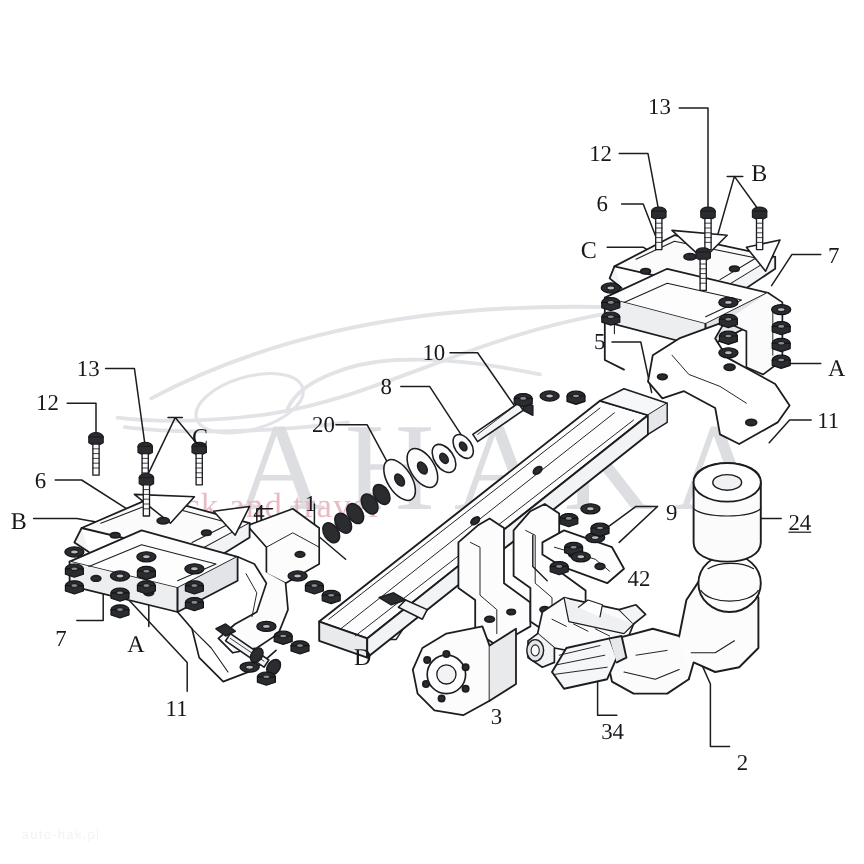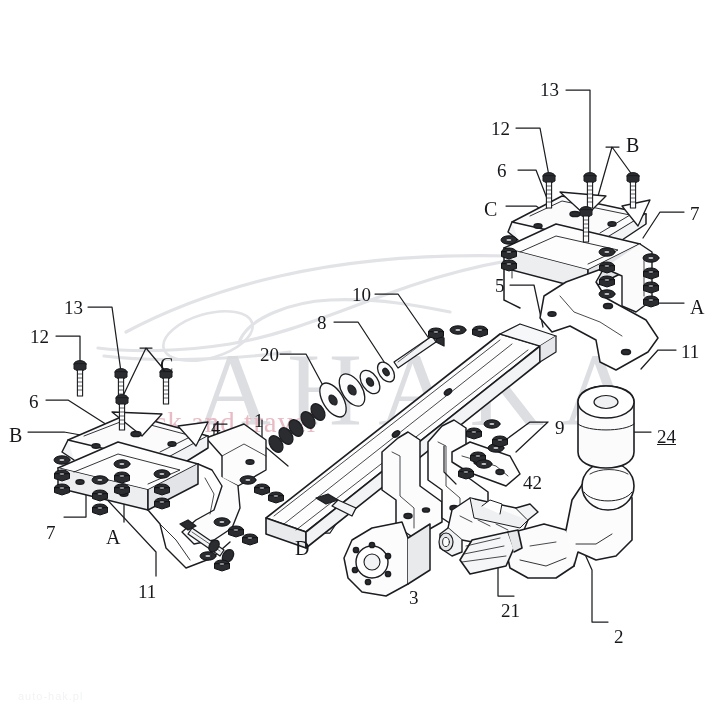"21" div.callout-label { text: 21 -> 34 }
